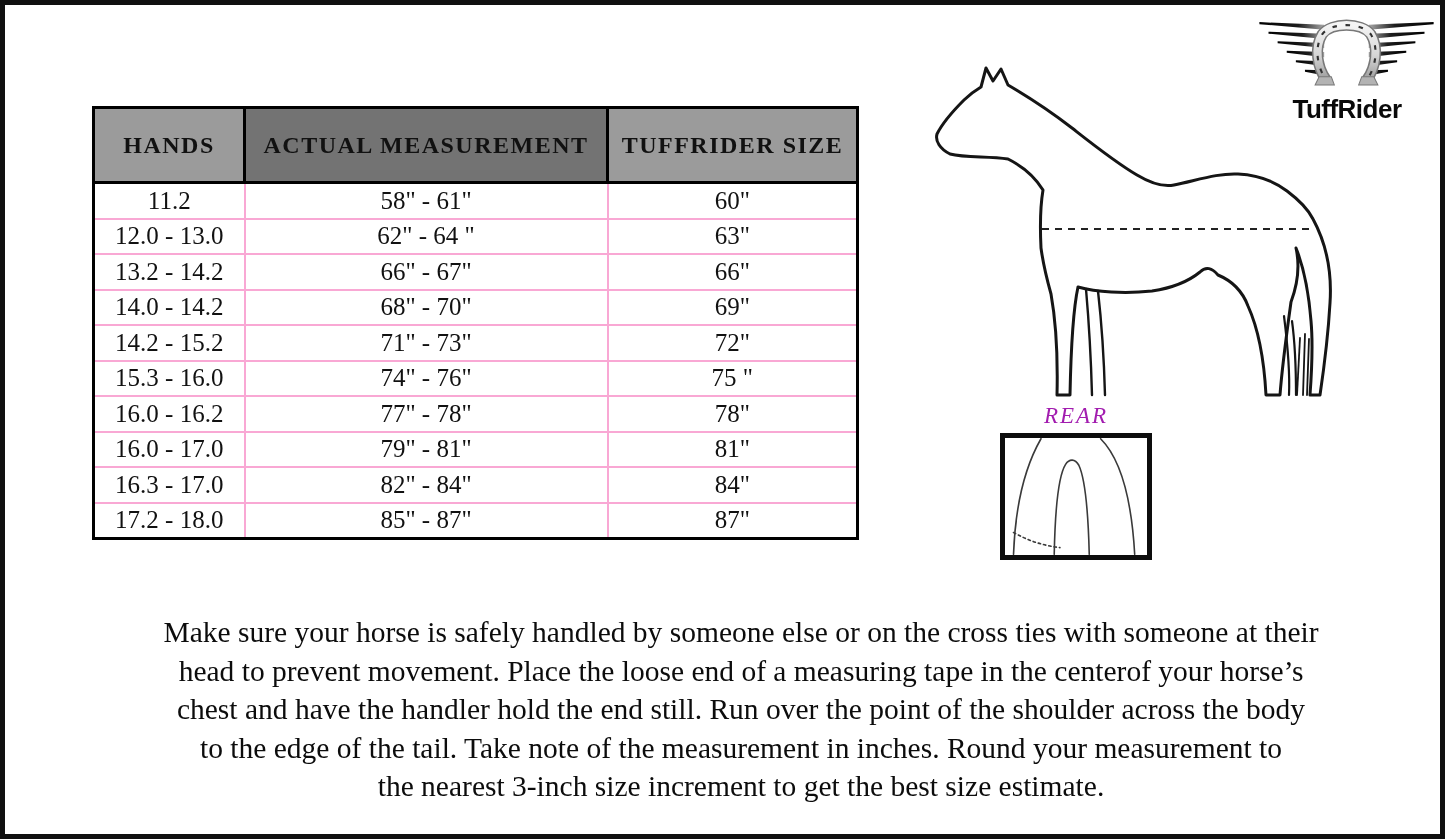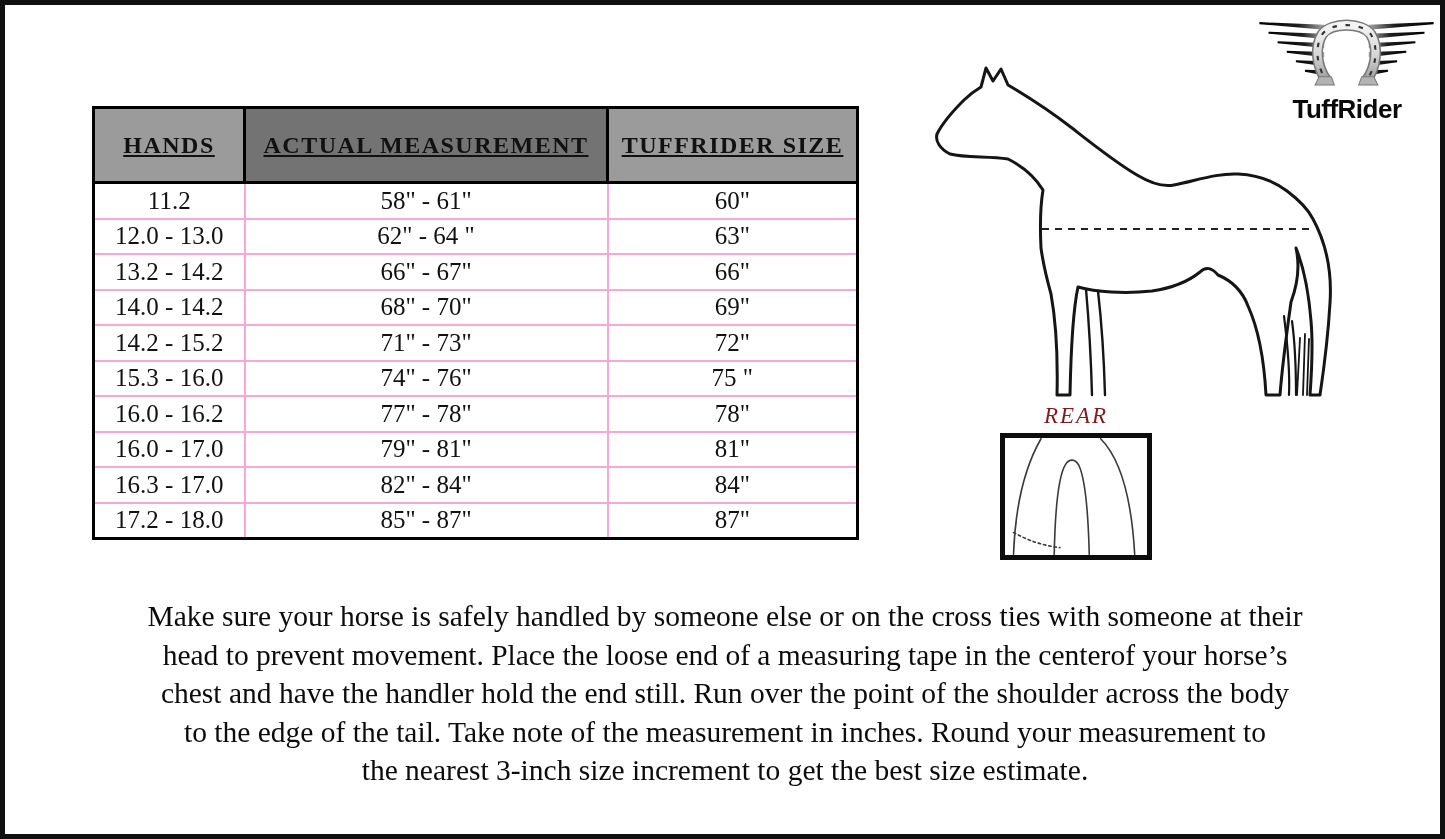"HANDS" .size-table th { text-decoration: underline -> none }
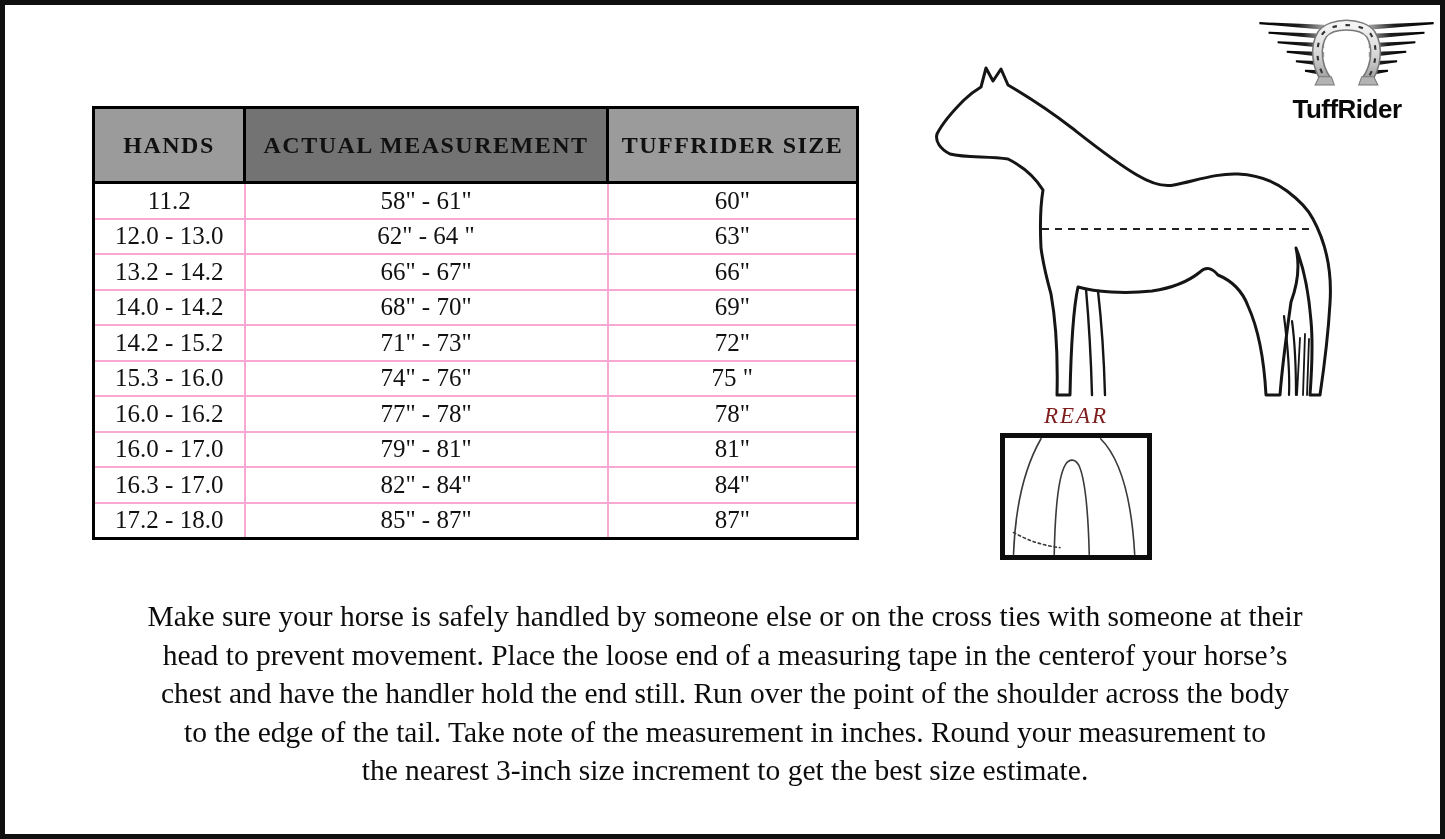"REAR" .view-label { color: #7f1d1d -> #a21caf }
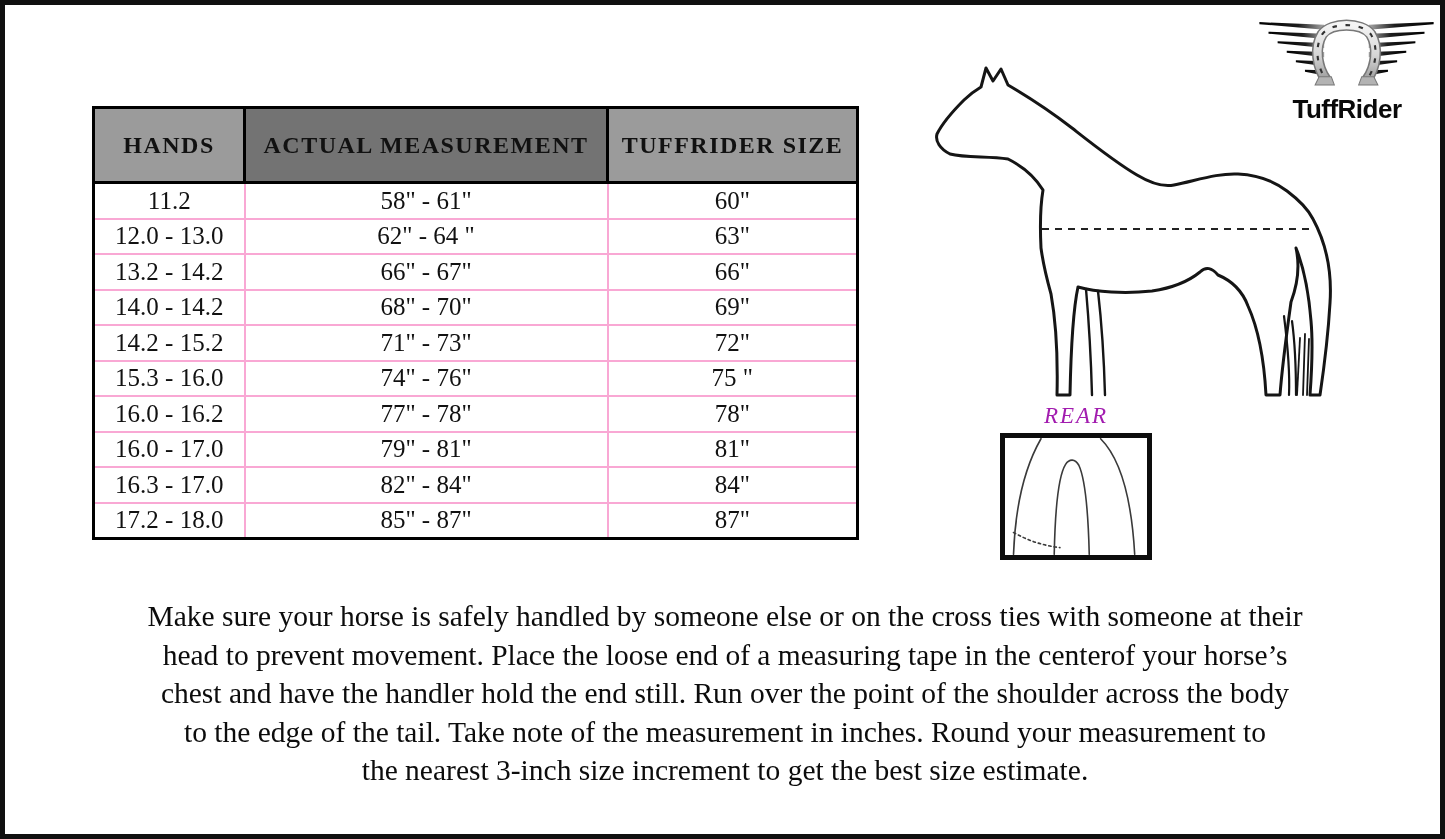"Make sure your horse is" .instructions { margin: 0 -> 16px }
